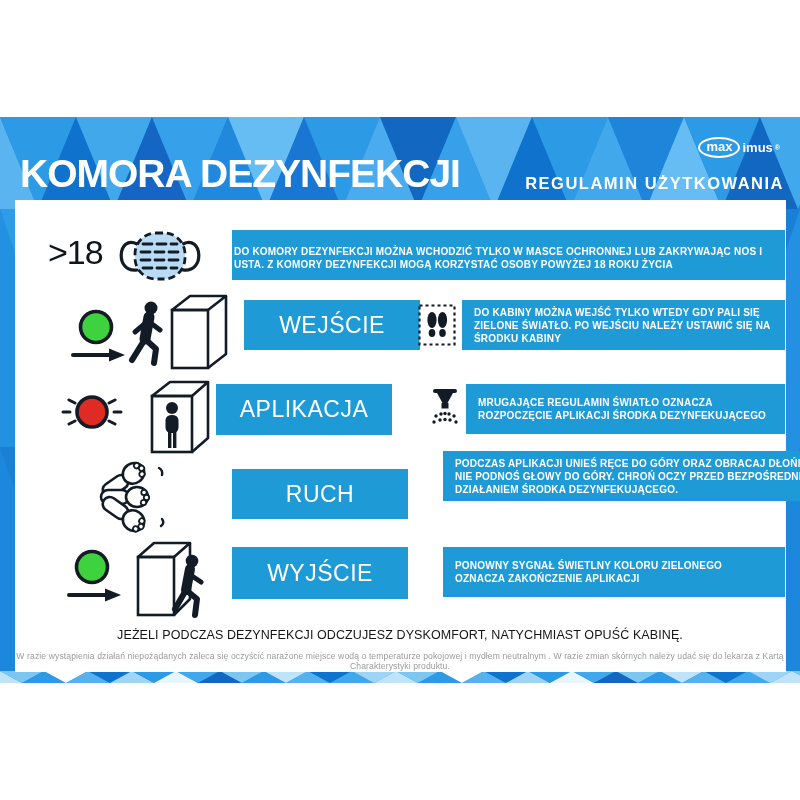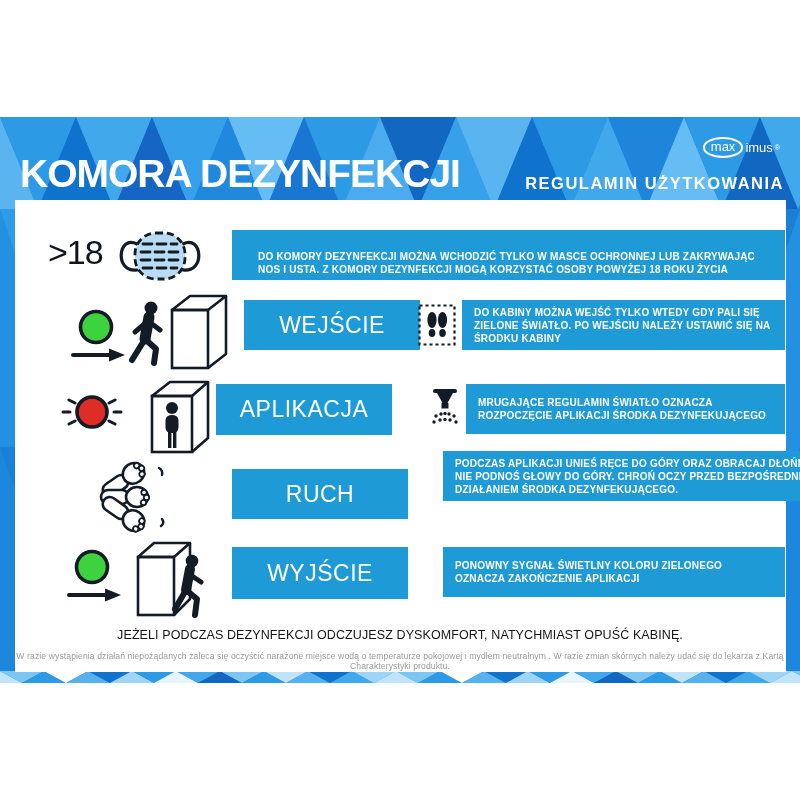"max" .logo { font-weight: normal -> bold }
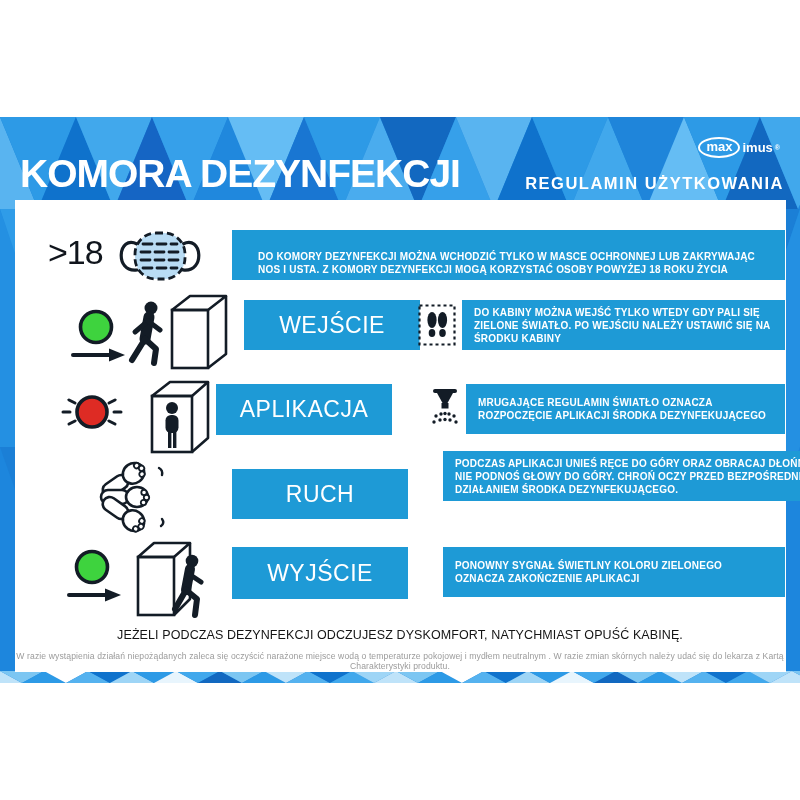"DO KOMORY DEZYNFEKCJI MOŻNA WCHODZIĆ" .bar .dwrap { align-items: flex-end -> center; margin-left: 24px -> none }
